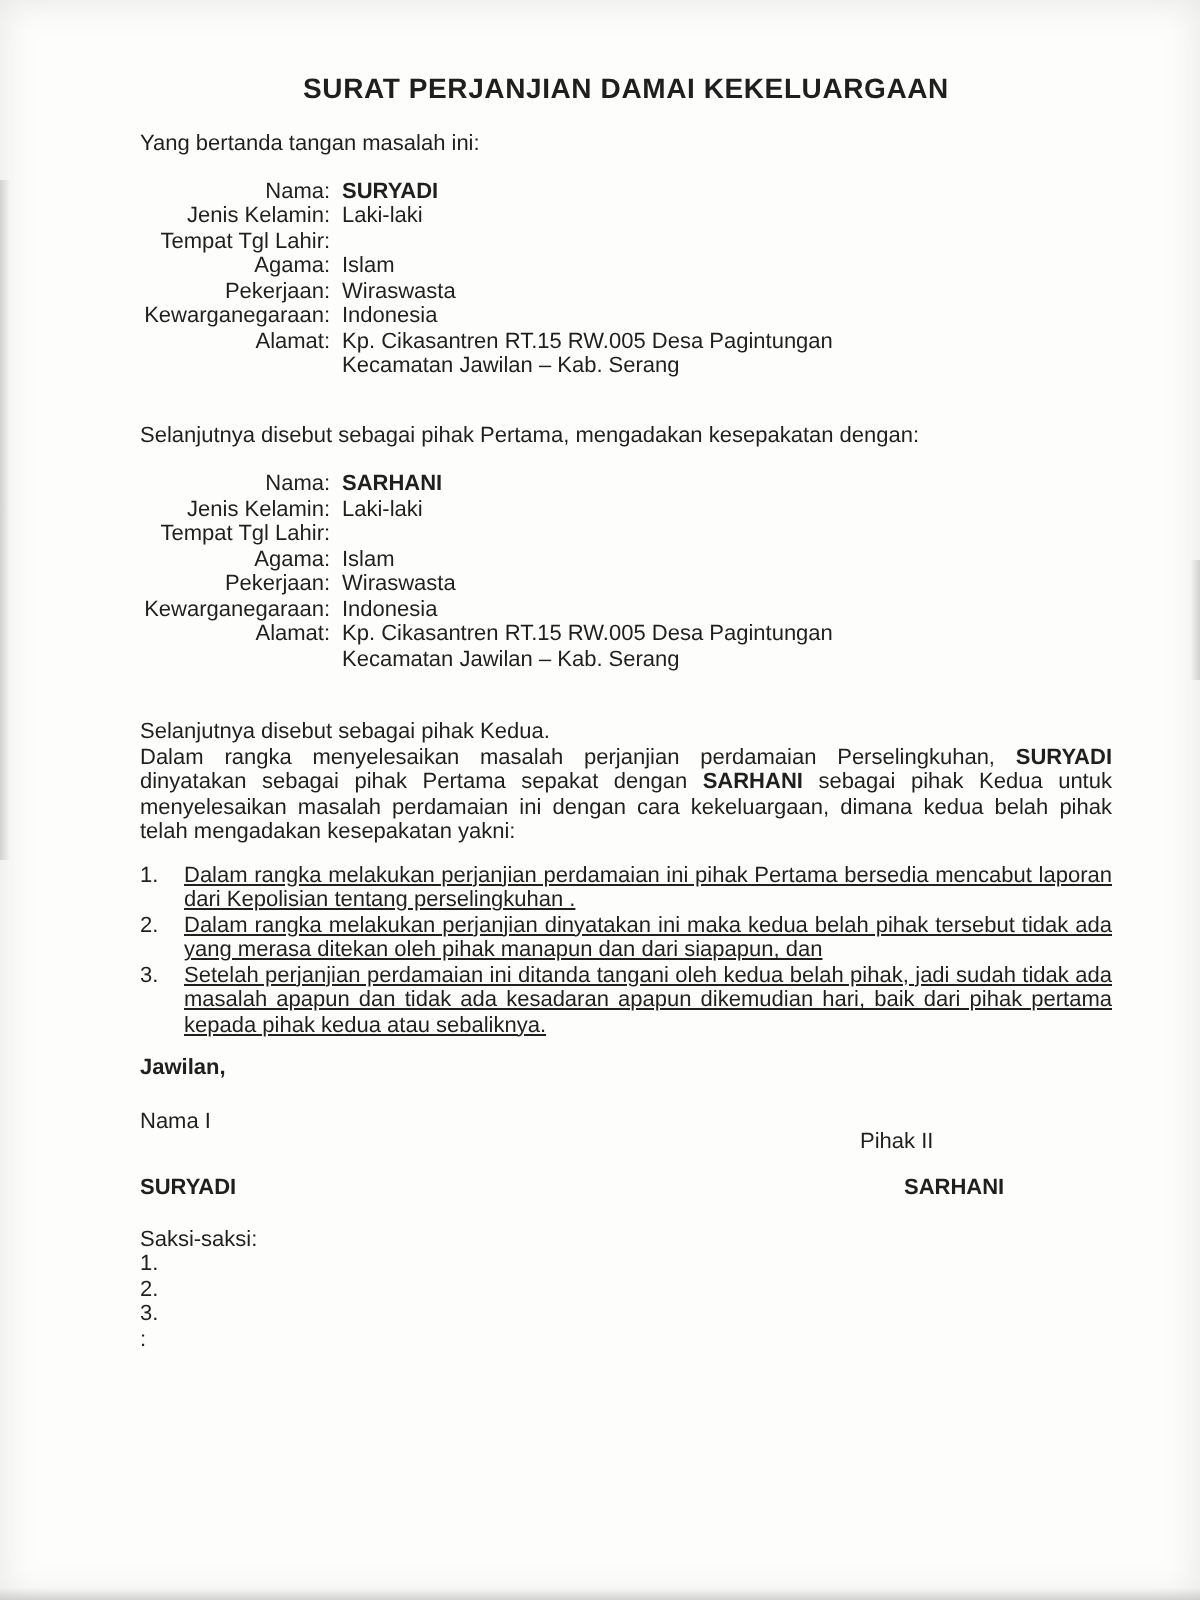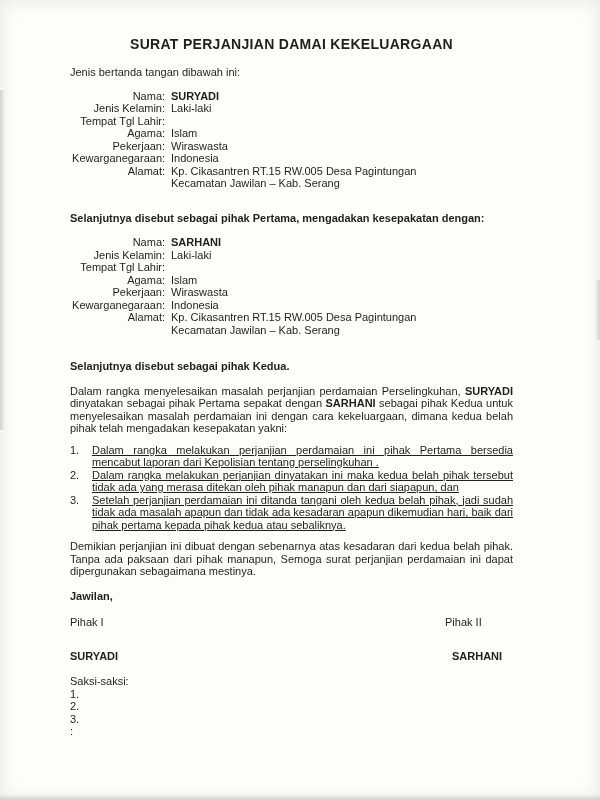"SURAT PERJANJIAN DAMAI KEKELUARGAAN" .page { padding: 36px 87px 0 70px -> 36px 44px 0 70px }
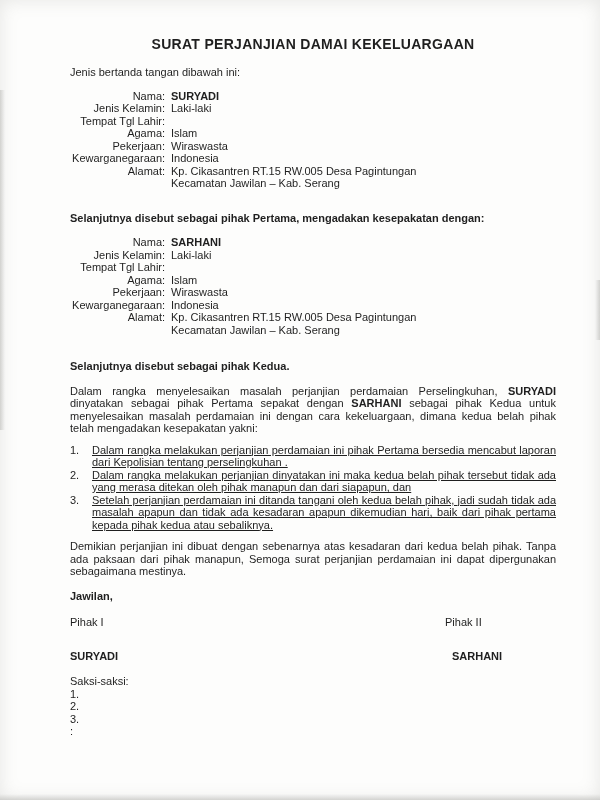"Jenis bertanda tangan dibawah ini:" div.intro { text: Jenis bertanda tangan dibawah -> Yang bertanda tangan masalah }
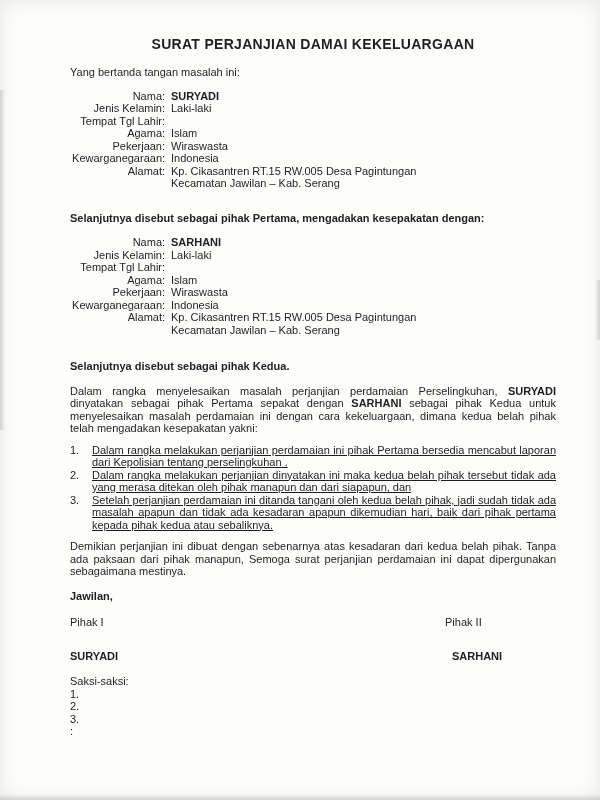"Selanjutnya disebut sebagai pihak" .heading-bold { font-weight: bold -> normal }
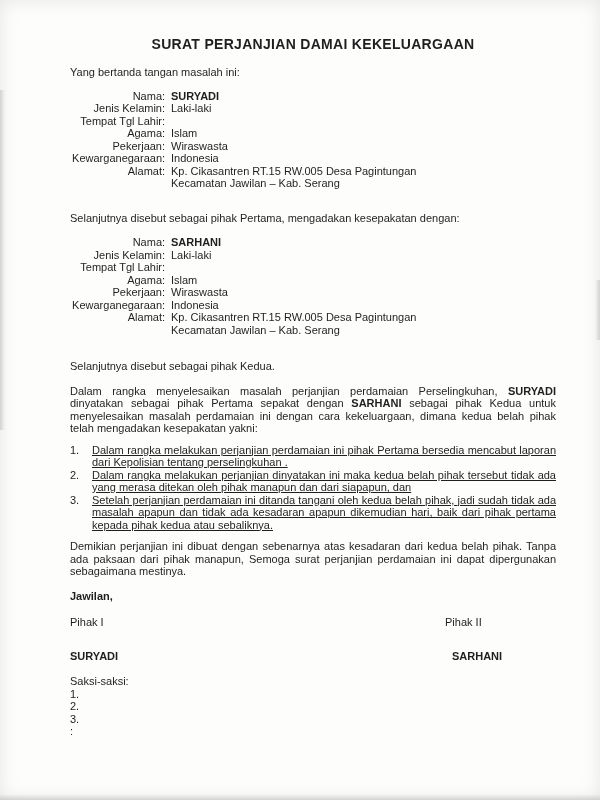"Selanjutnya disebut sebagai pihak Kedua." .h2 { margin-bottom: 12px -> 0 }
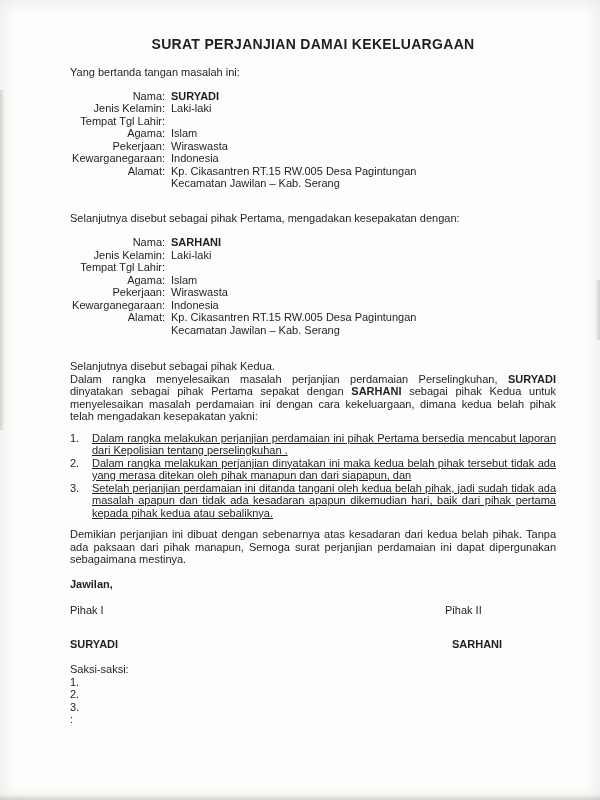"Demikian perjanjian ini dibuat dengan" div.para { html: <div>Demikian perjanjian ini dibuat dengan sebenarnya atas kesadaran dari kedua belah pihak. Tanpa ada paksaan dari pihak manapun, Semoga surat perjanjian perdamaian ini dapat dipergunakan sebagaimana mestinya.</div> -> none }
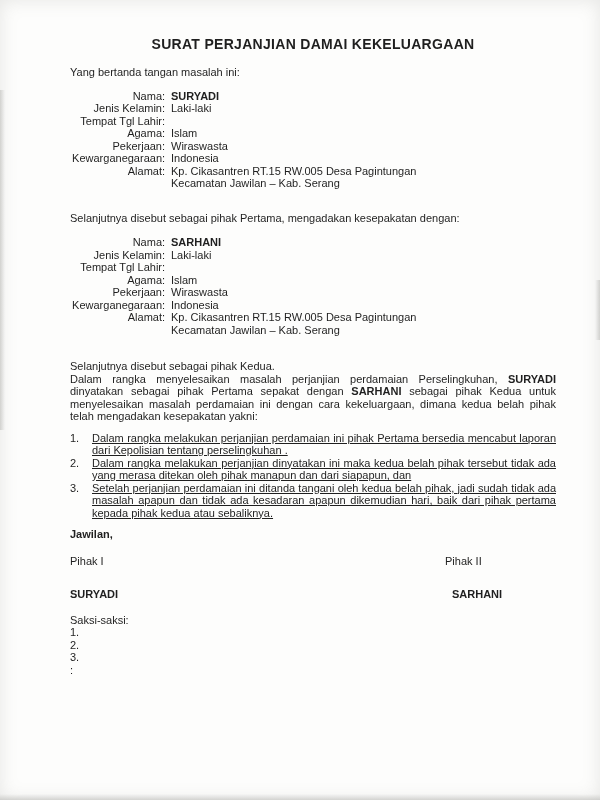"Pihak I" span { text: Pihak -> Nama }
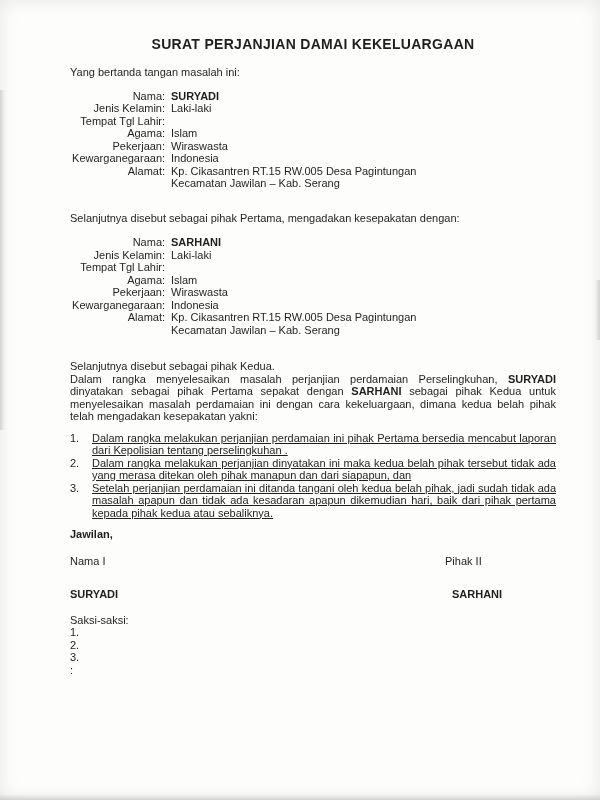"Pihak II" .sig-right-role { margin-left: 15px -> none; top: 0 -> 10px }
